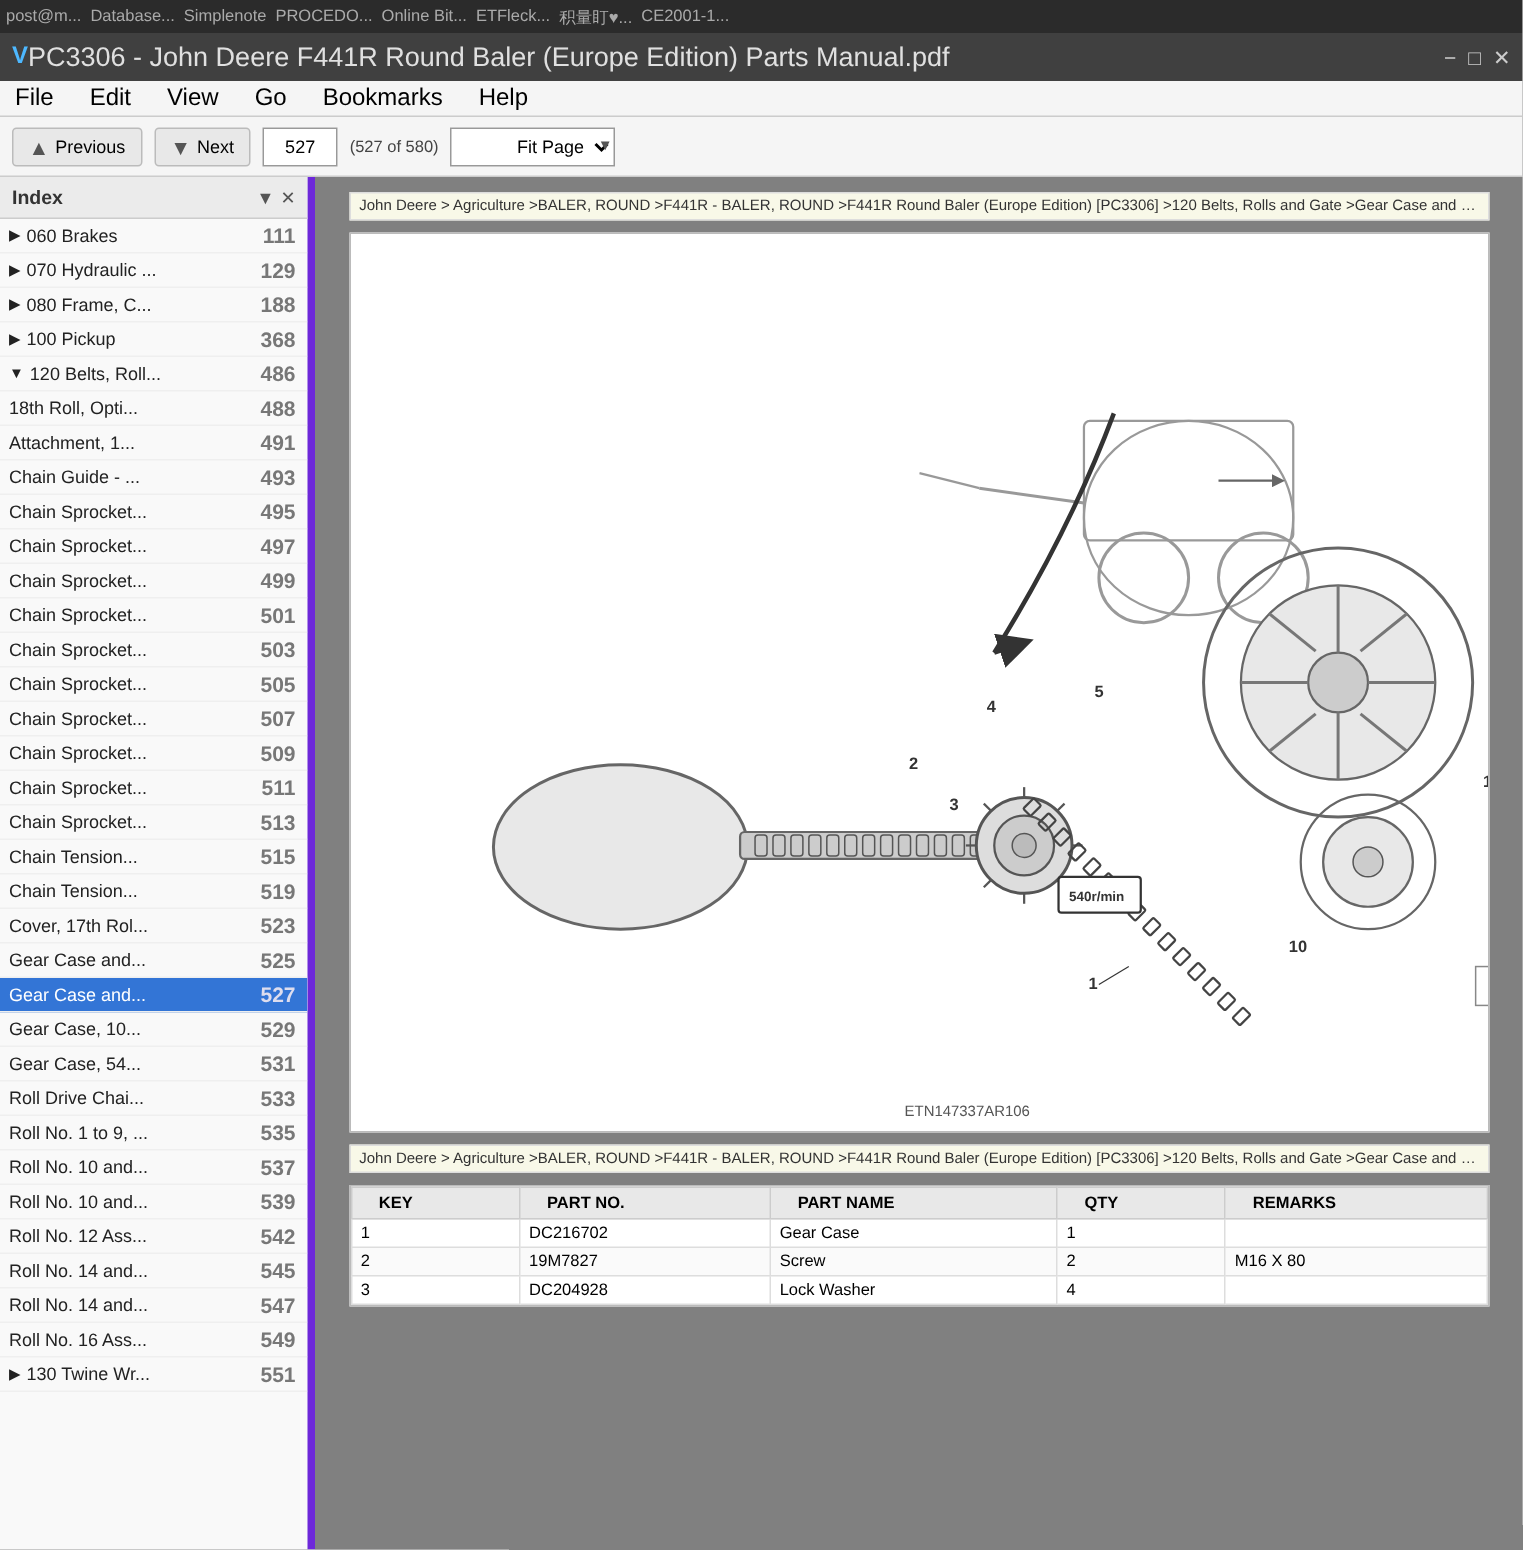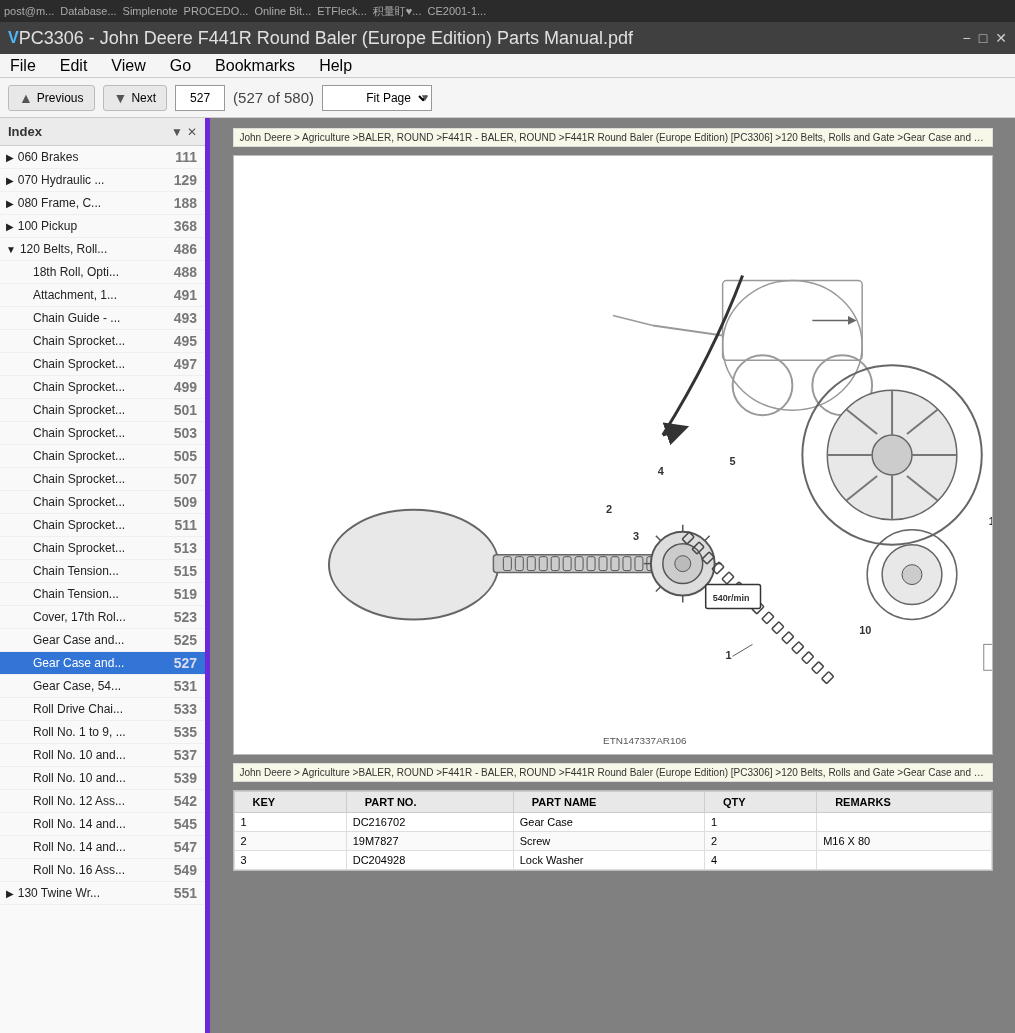"(527 of 580)" #page-info { font-size: 15px -> 11px }
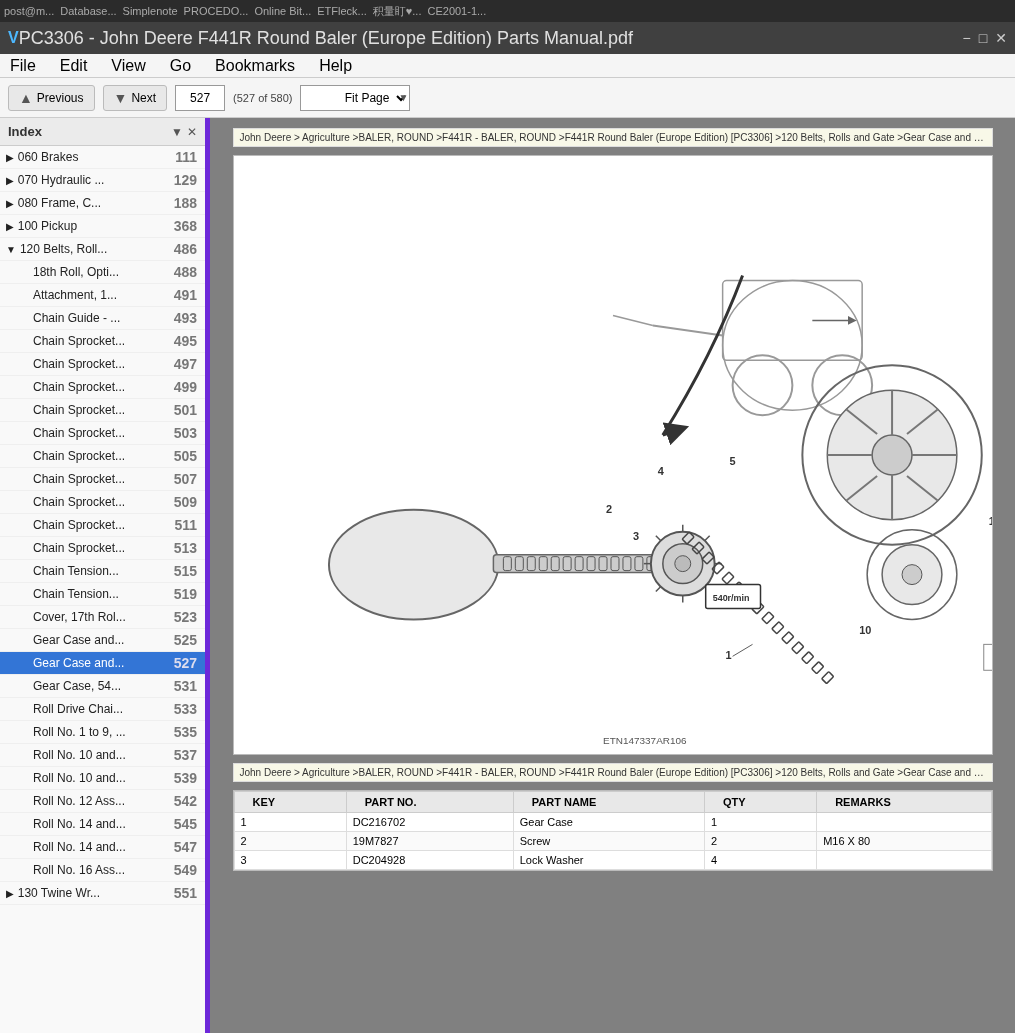"18th Roll, Opti..." .sidebar-item.sub { padding-left: 33px -> 6px }
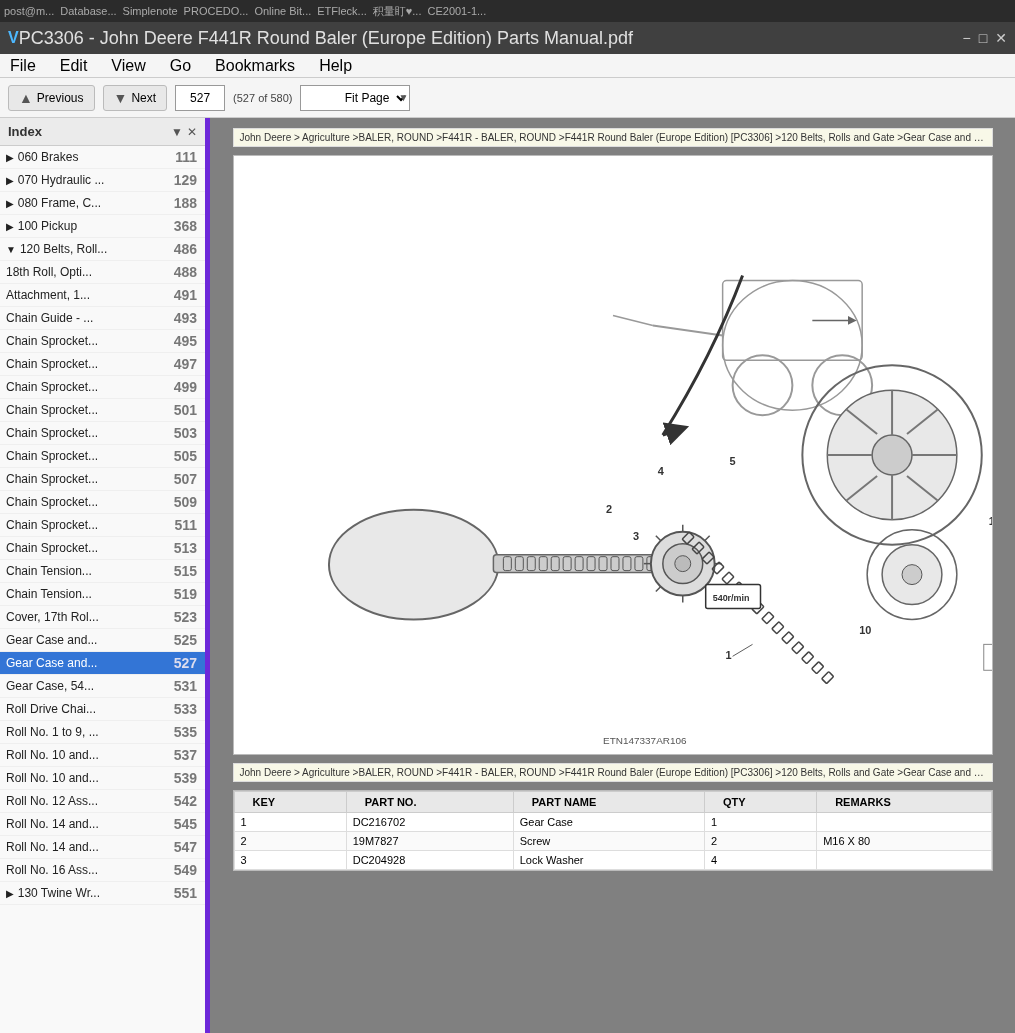"Gear Case, 10..." div.sidebar-item { html: none -> <div> <span>Gear Case, 10...</span> <span>529</span> </div> }
